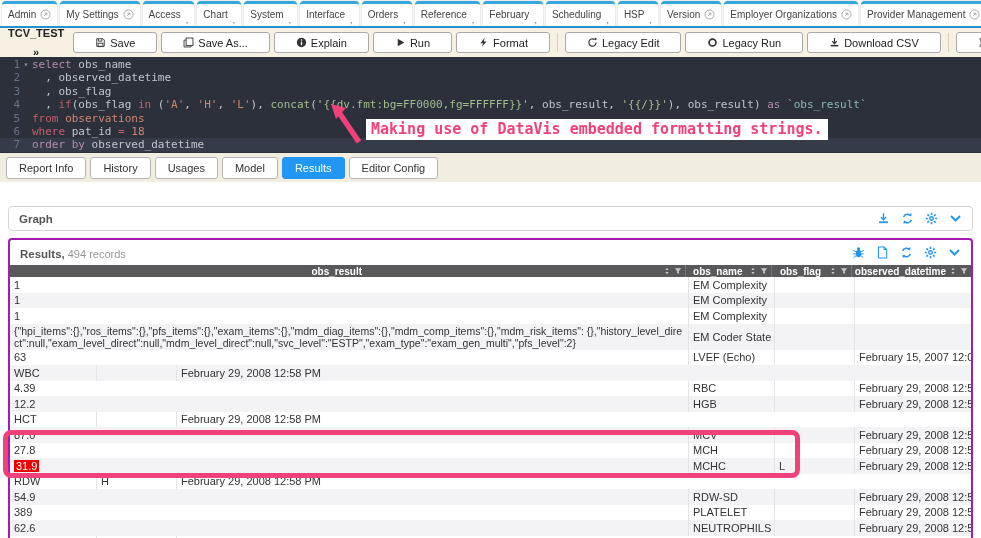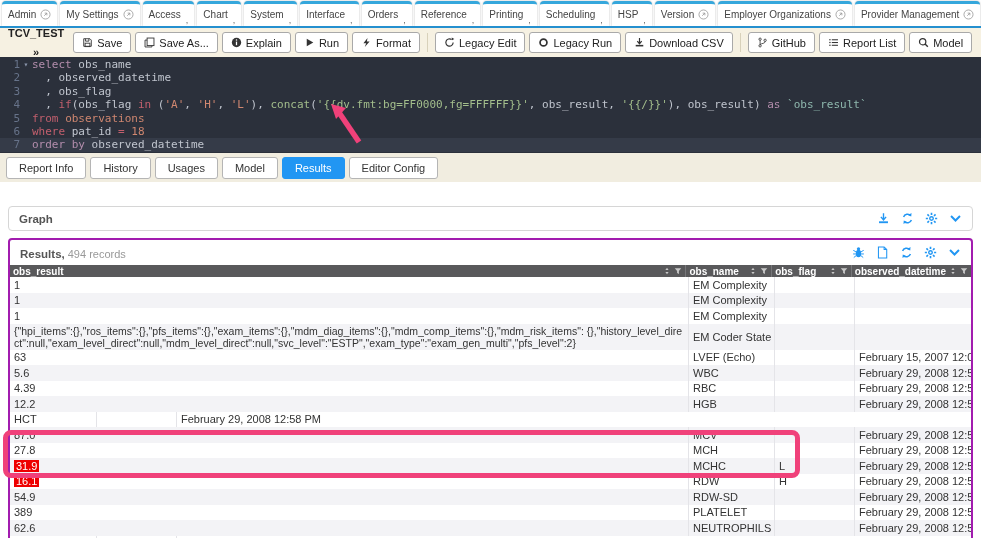"Printing" span { text: Printing -> February }
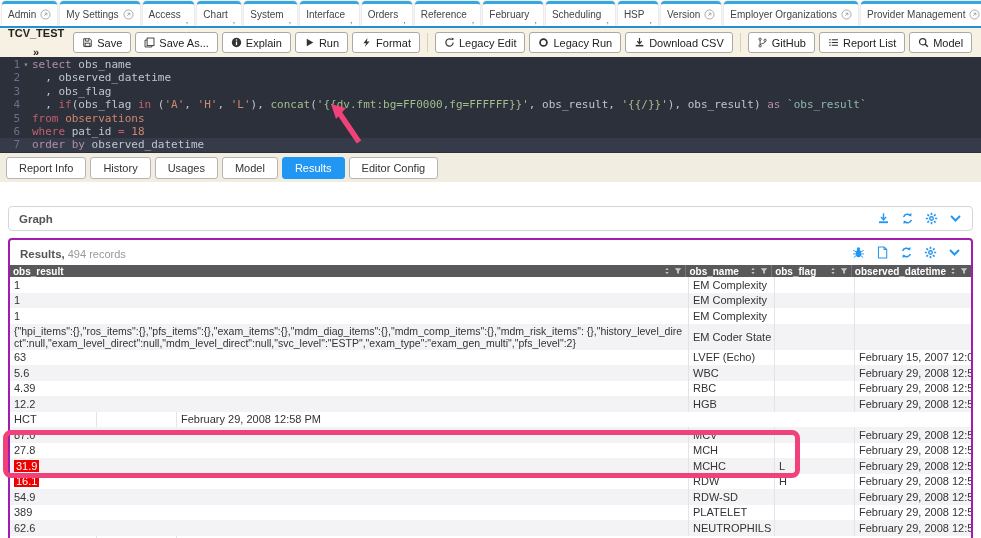"Save" .btn { padding: 0 8px -> 0 21px }
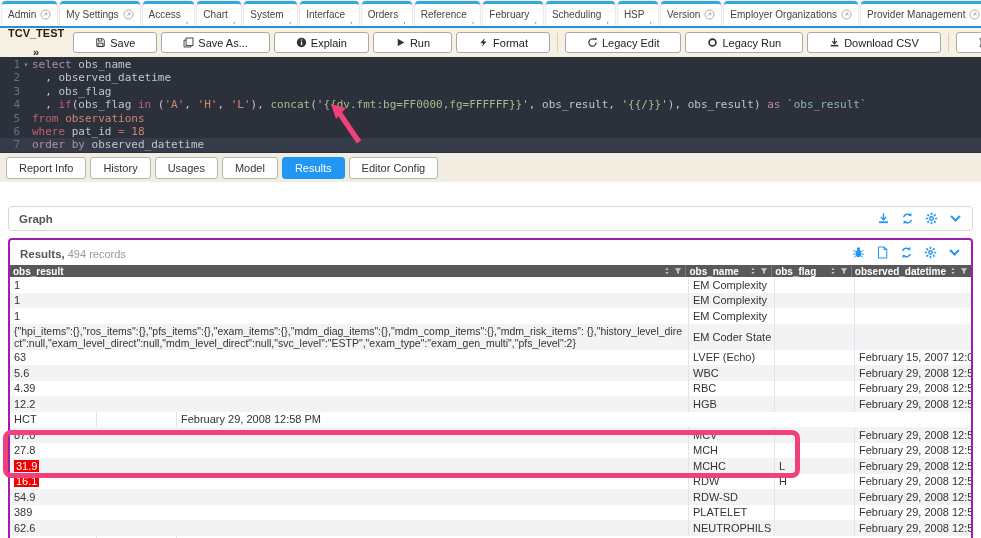"Making use of DataVis embedded" div.ann-text { html: none -> <div>Making use of DataVis embedded formatting strings.</div> }
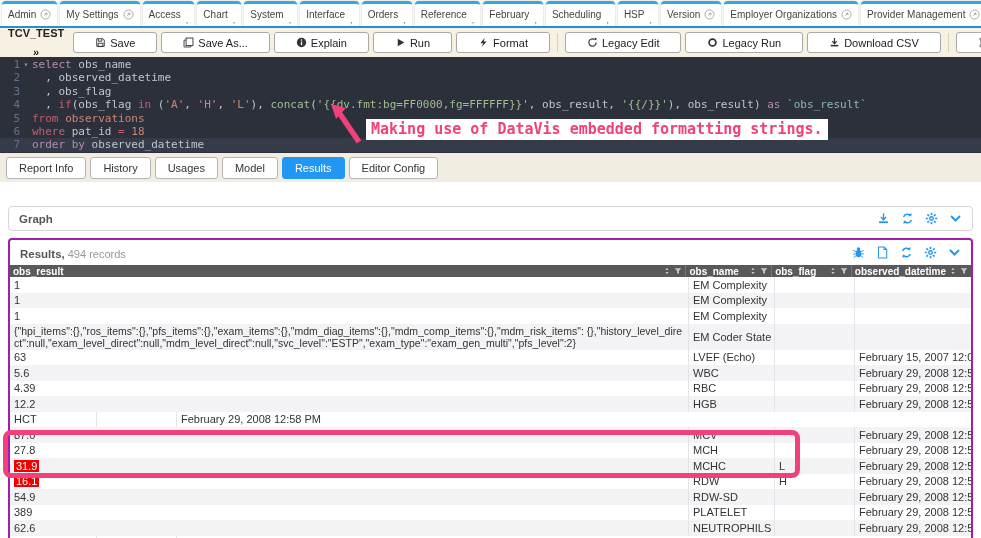"obs_result" .th { text-align: none -> center }
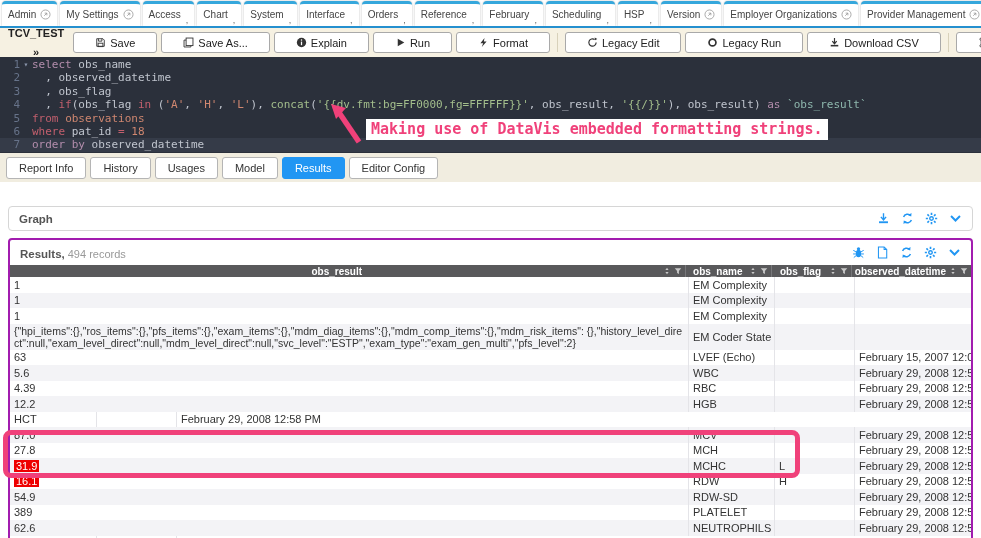"5.6" div.td { html: <div>5.6</div> -> none }
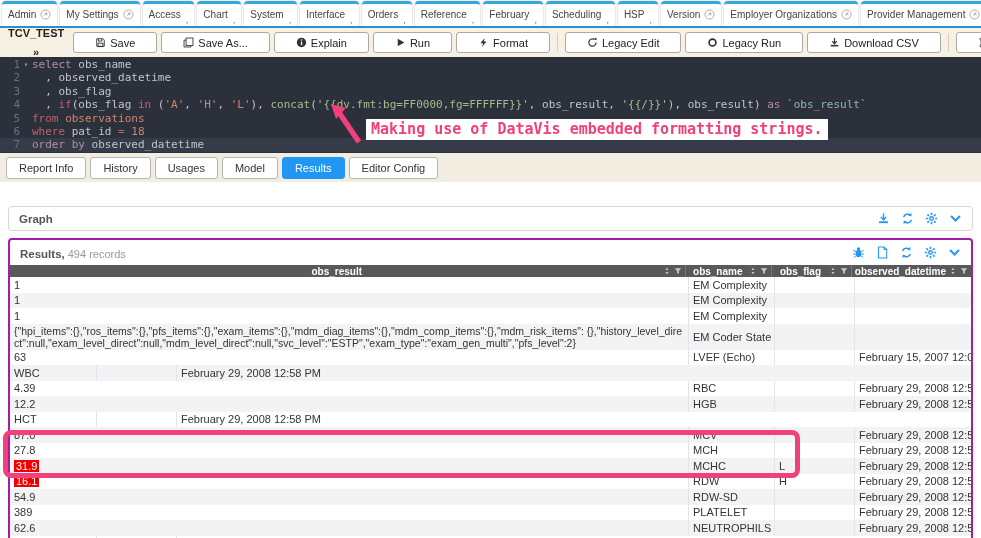"16.1" div.td { html: <div> <span>16.1</span> </div> -> none }
